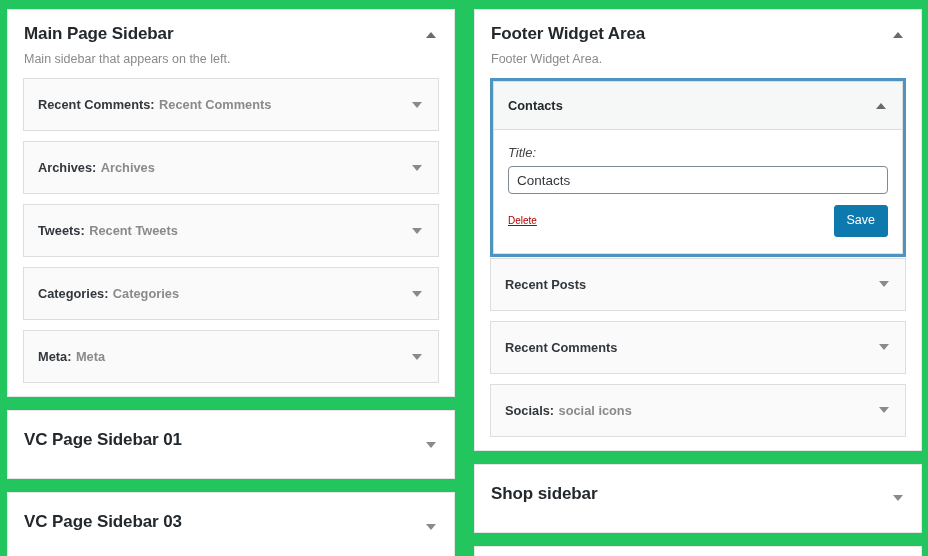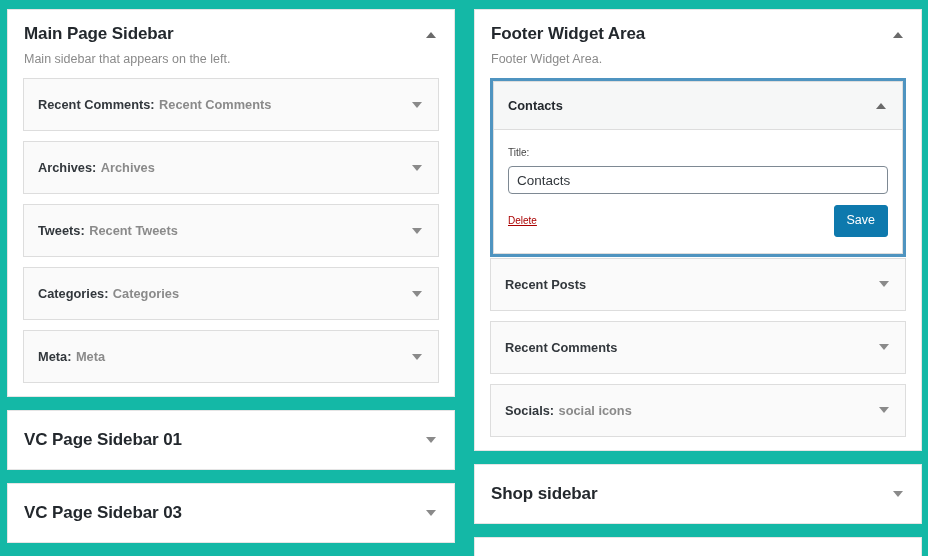"Main Page Sidebar" .page { background: #14b8a6 -> #22c55e }
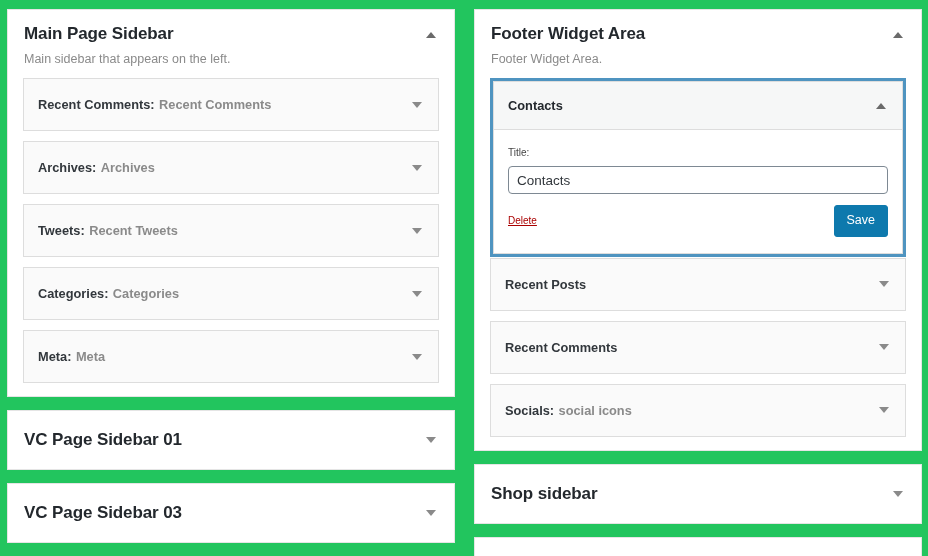"Title:" .field-label { font-size: 10px -> 13px; font-style: none -> italic }
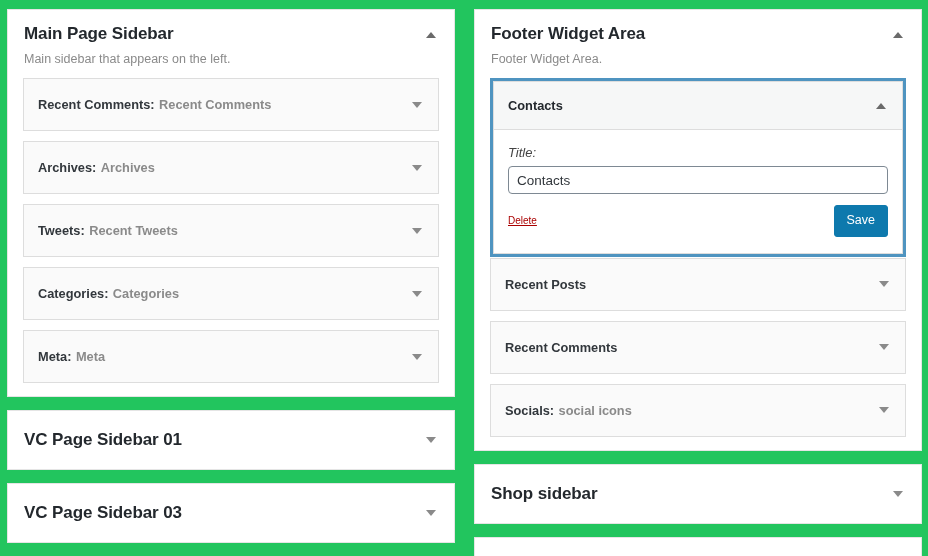"VC Page Sidebar 01" .panel.collapsed .panel-head { padding: 18px 16px 18px 16px -> 18px 16px 27px 16px }
